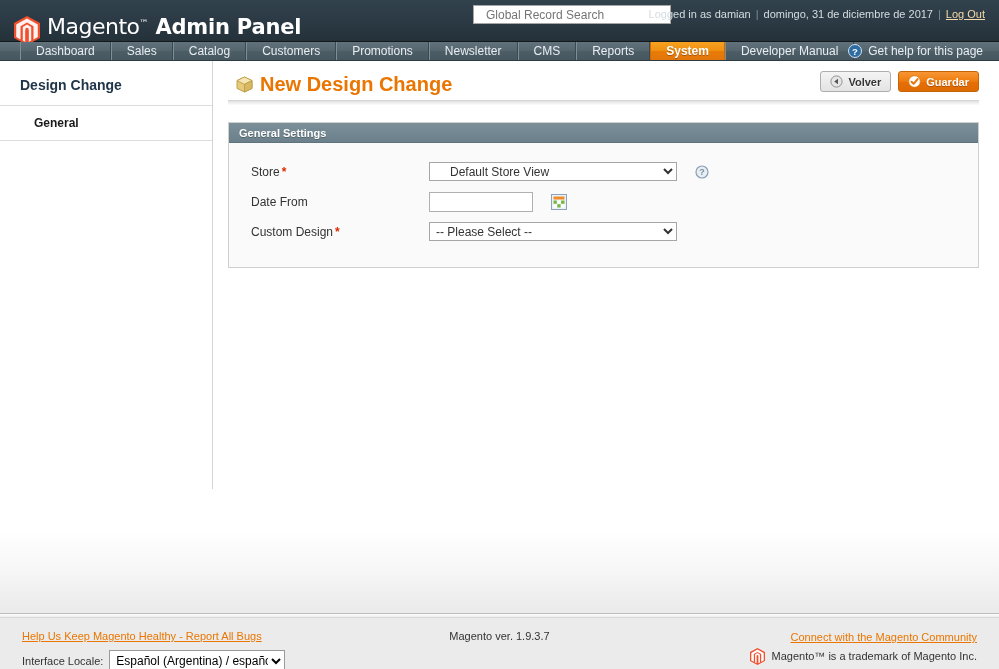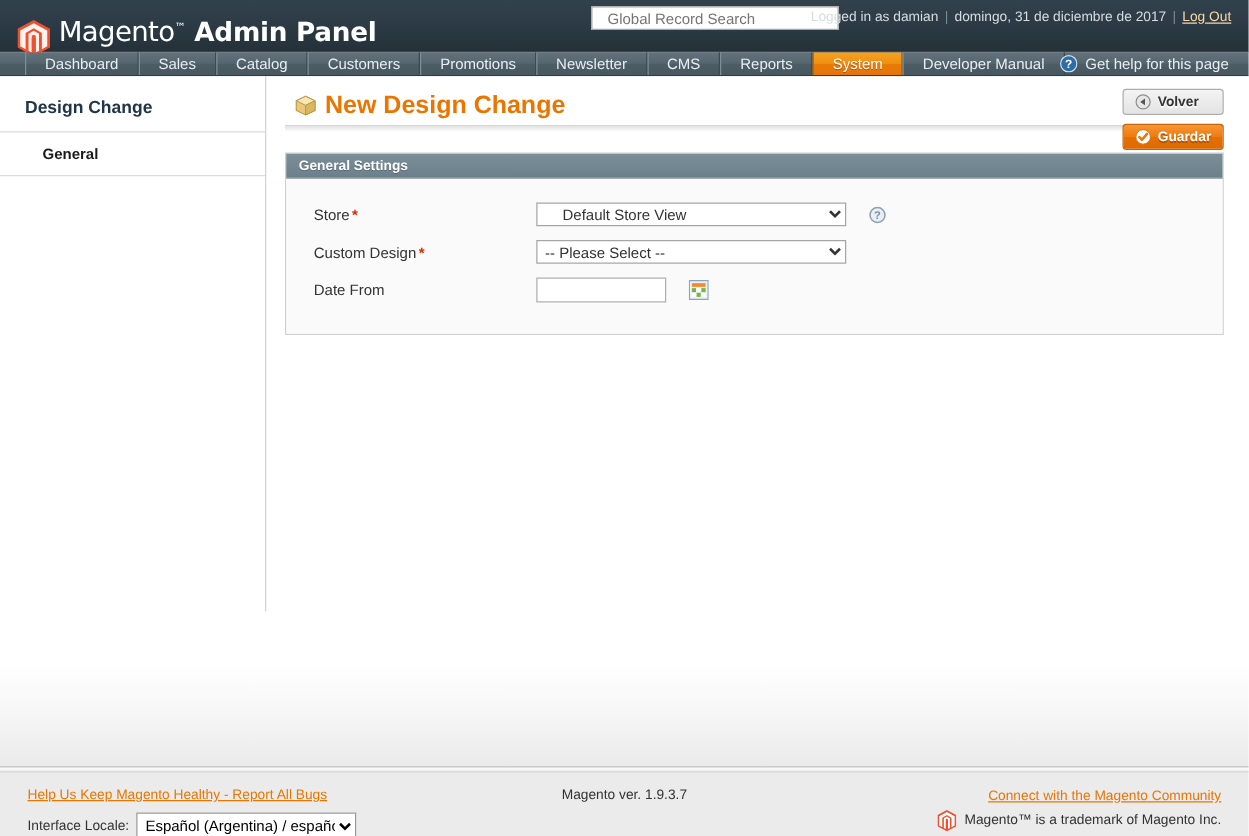"System" .nav-item.active { font-weight: normal -> bold }
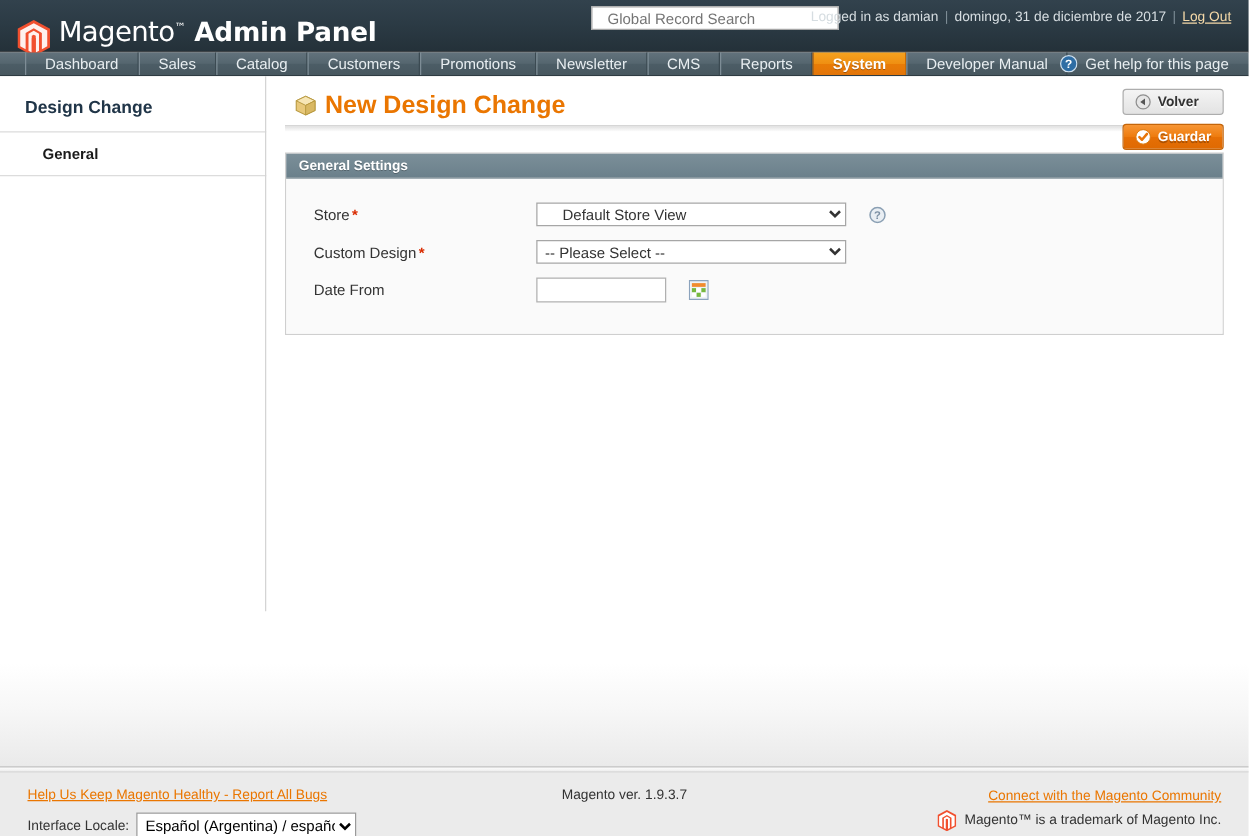"Volver" .head-buttons { flex-direction: column -> none }
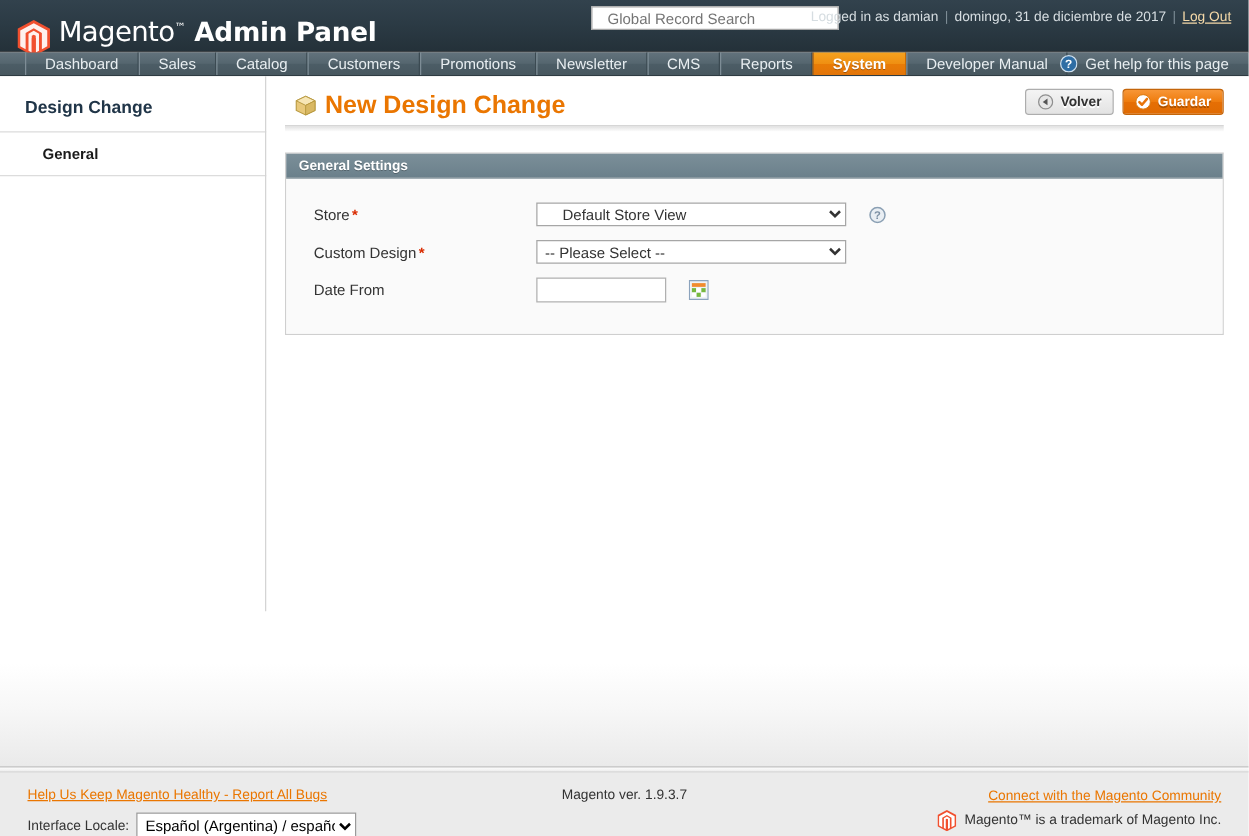"Custom Design *" div.field-row { order: before "Date From" -> after "Date From" }
